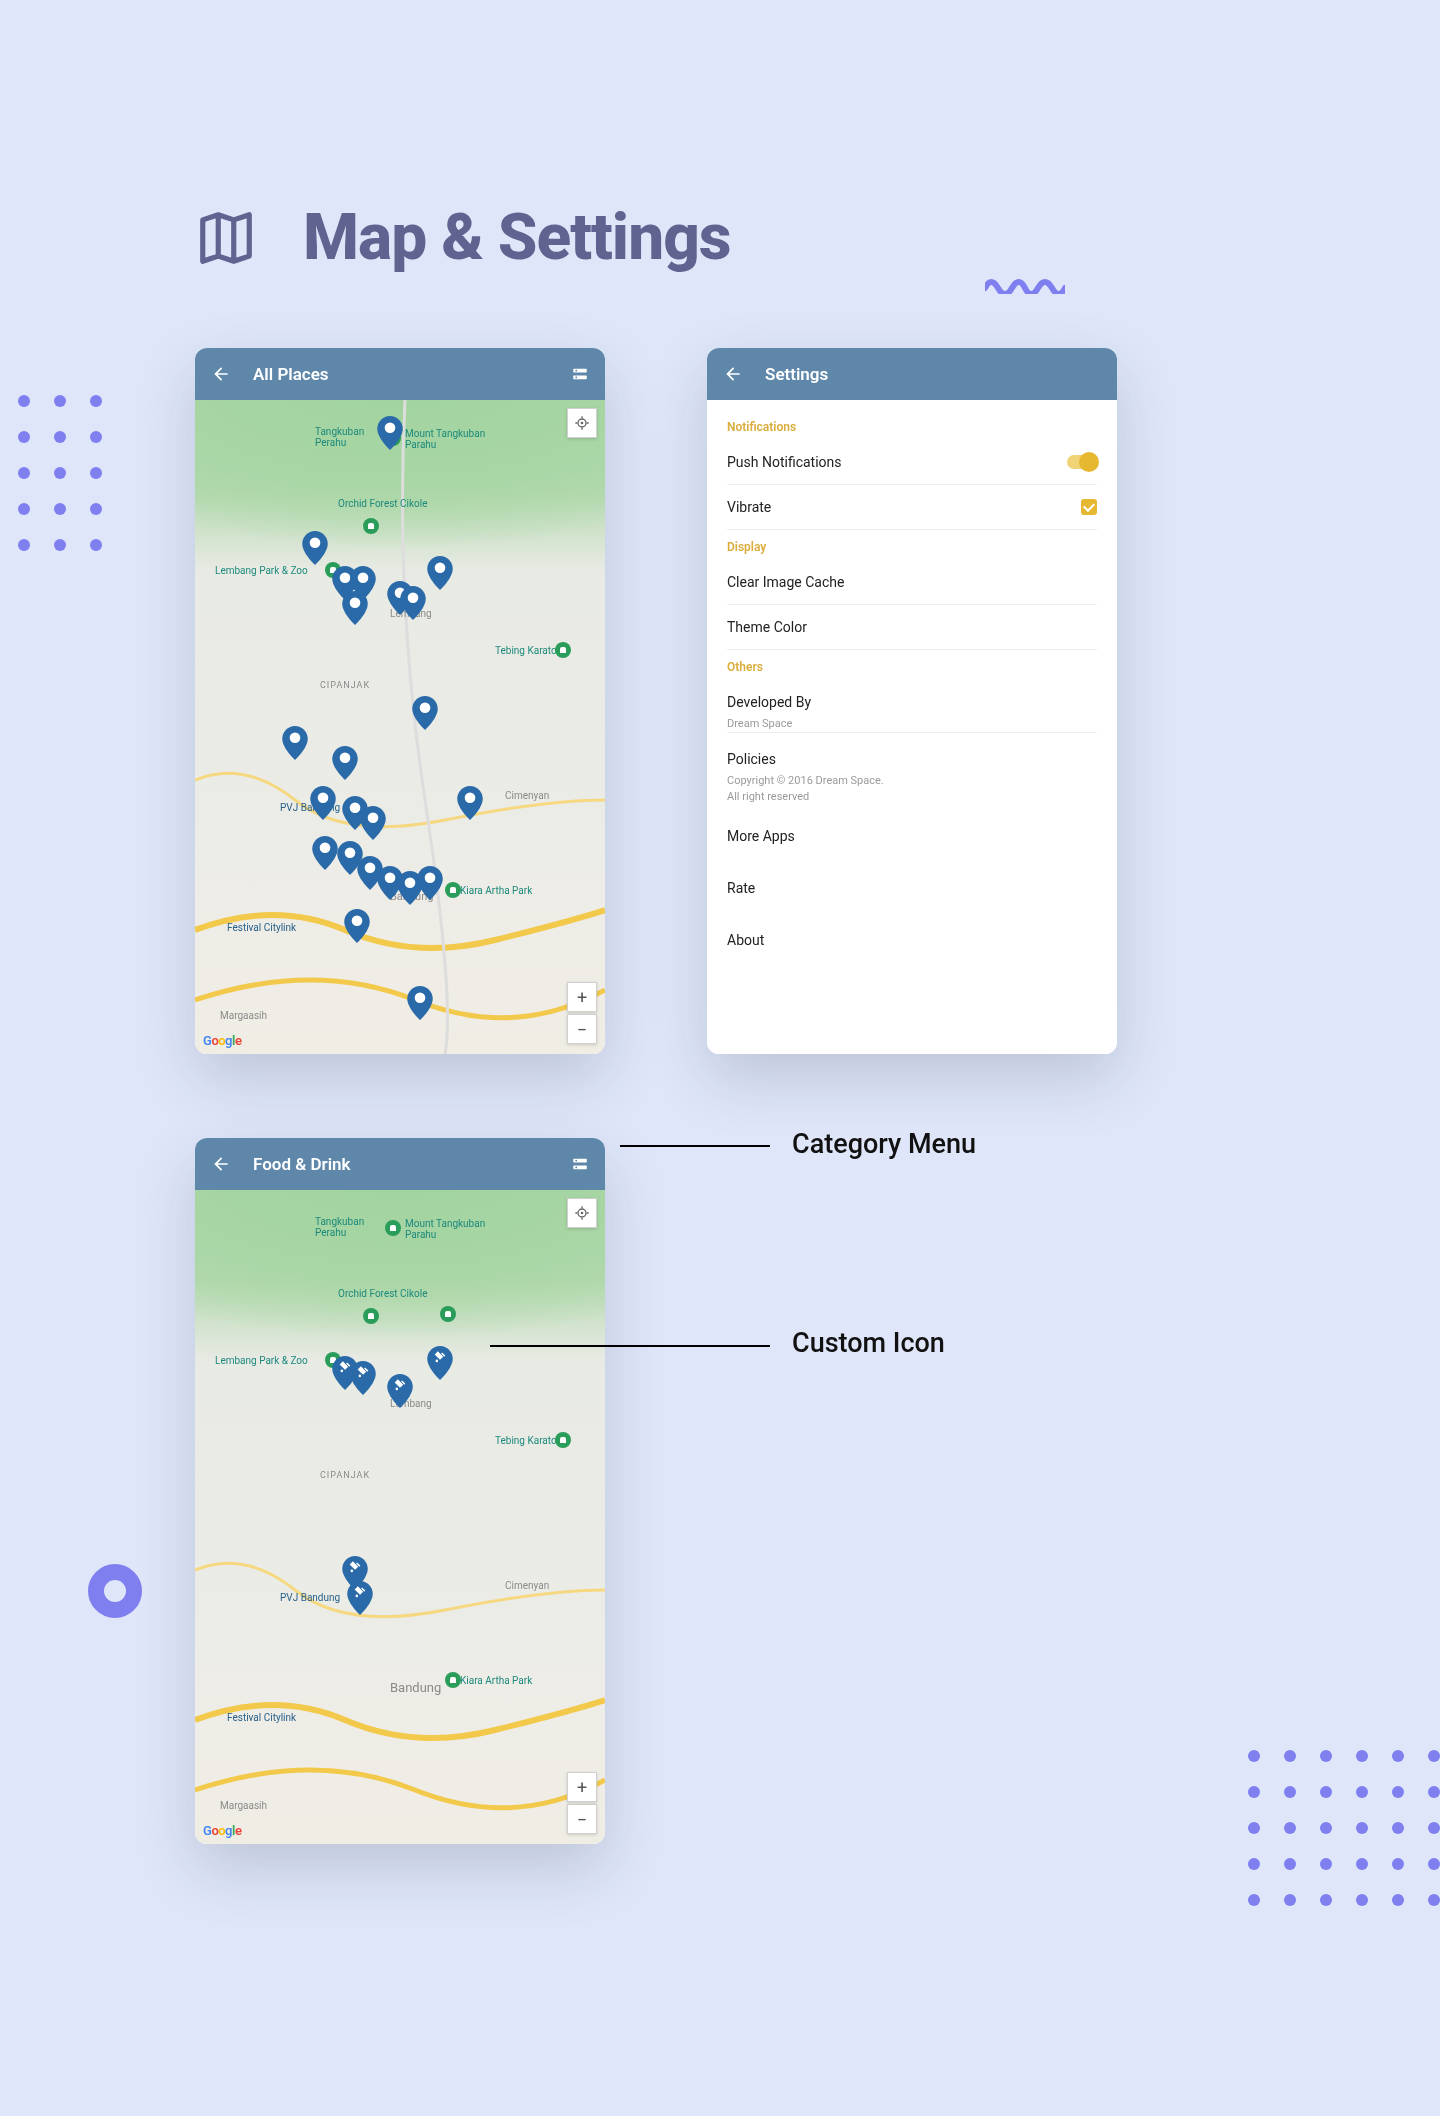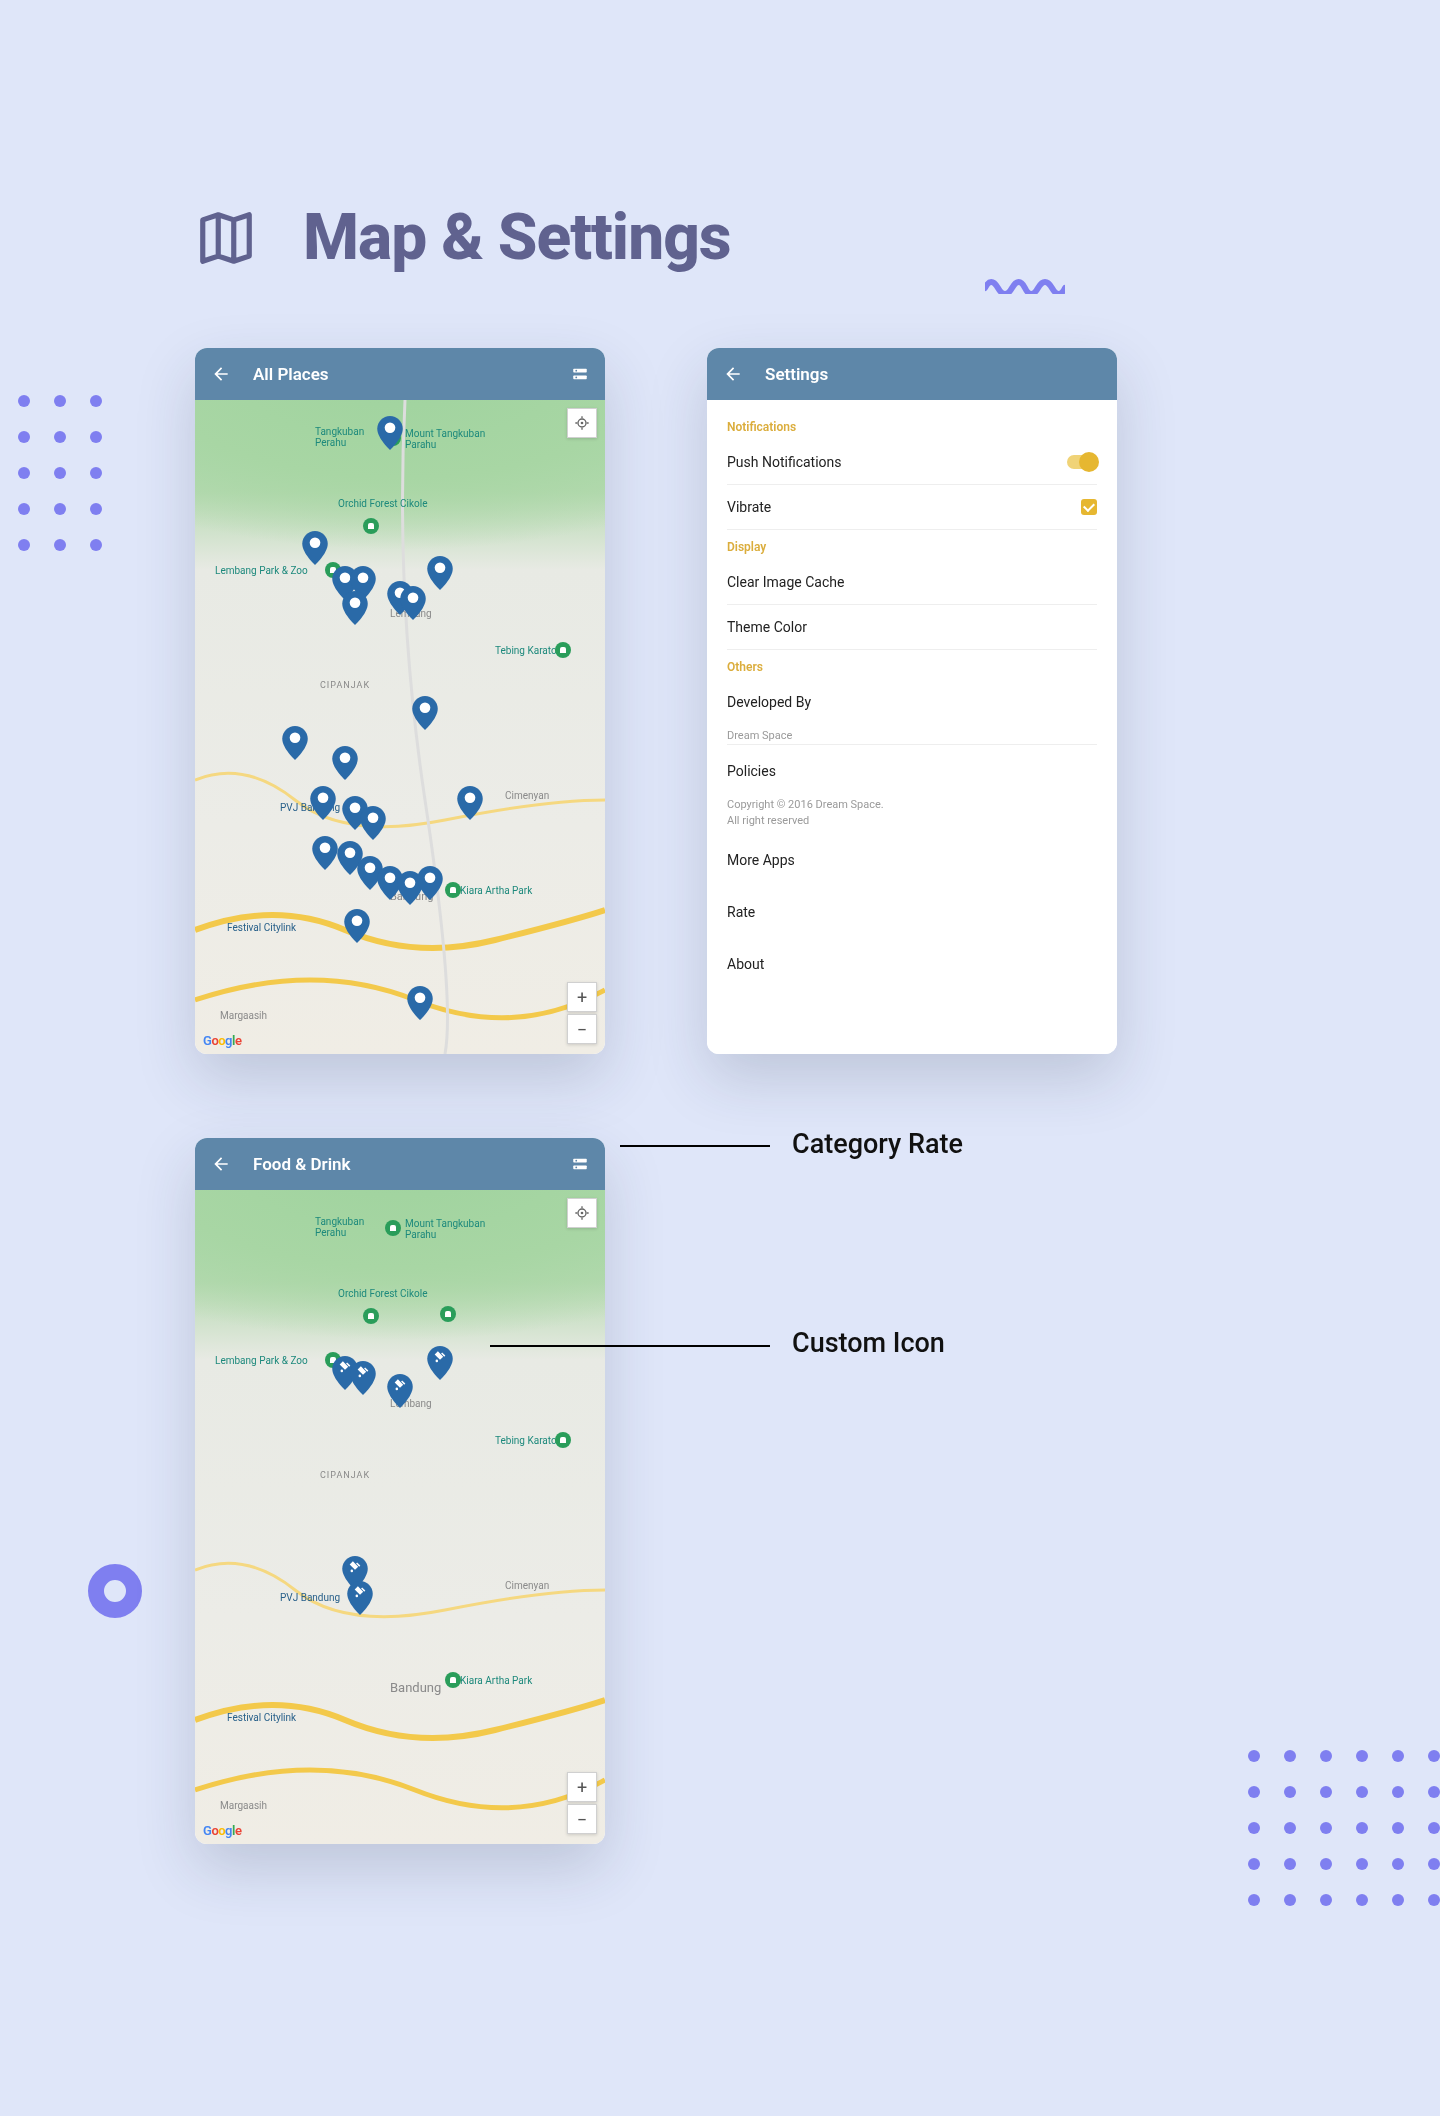"Dream Space" .setting-sub { margin-top: 18px -> 6px }
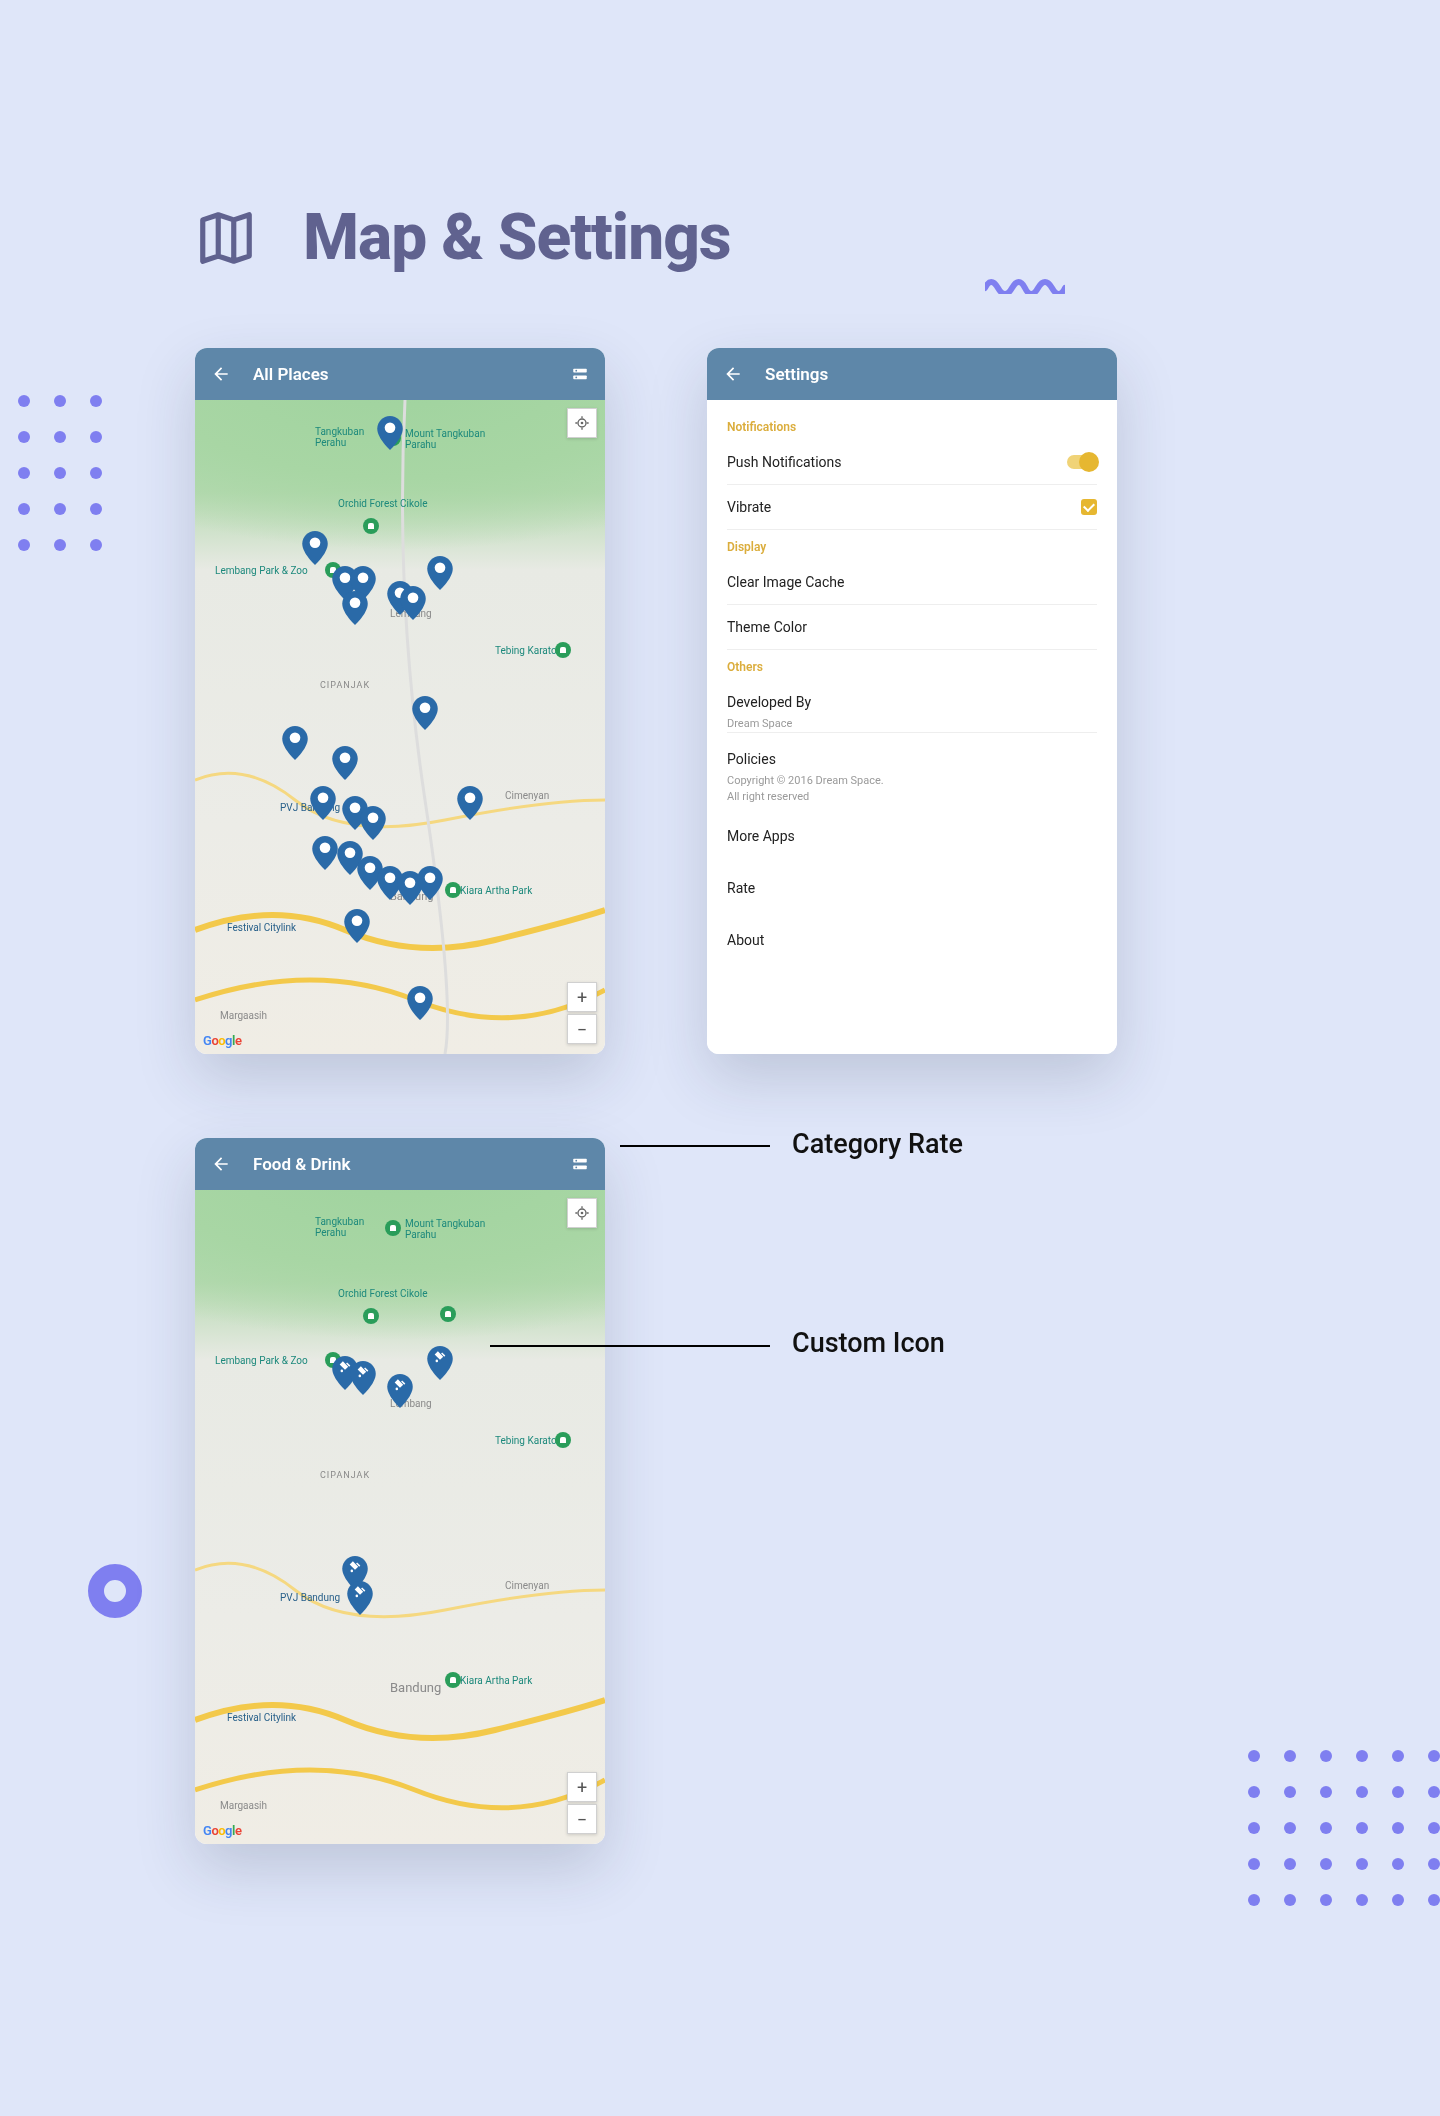"Category Rate" div.callout { text: Rate -> Menu }
